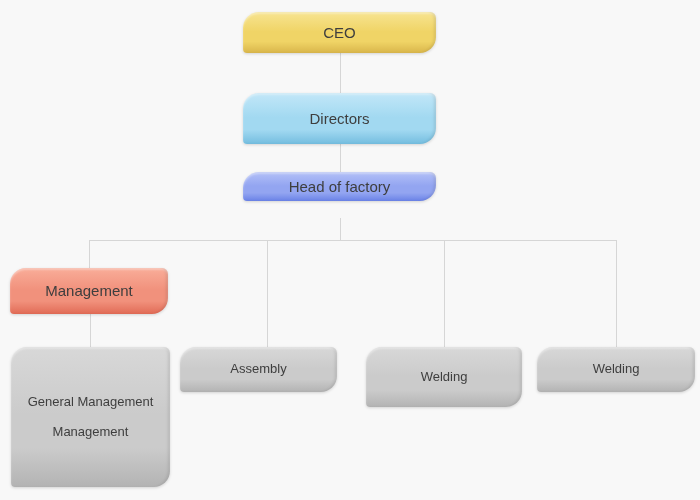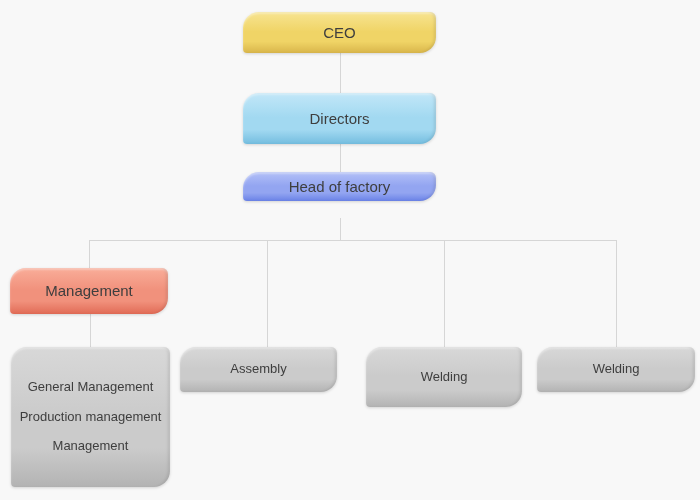"Production management" div.node-label { html: <div>Production management</div> -> none }
